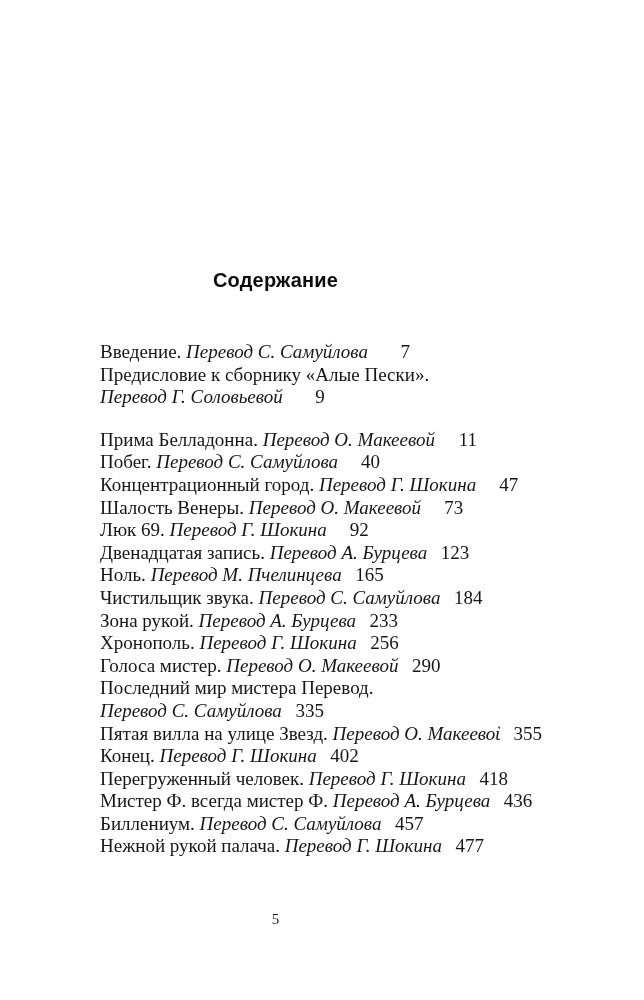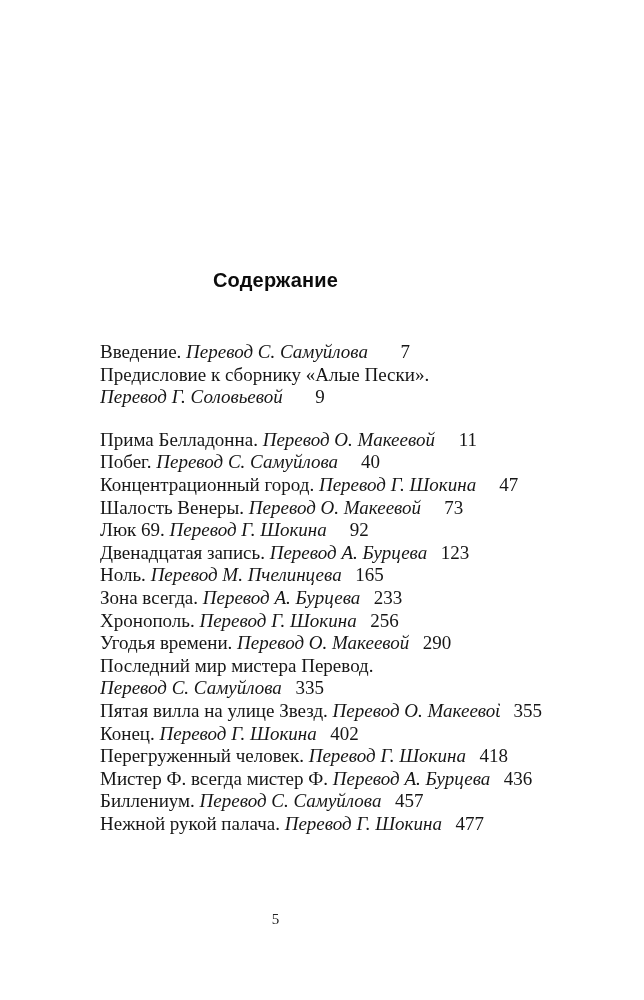"Чистильщик звука. Перевод С. Самуйлова" div.toc-row { html: none -> <div> <span><span>Чистильщик звука.</span><span> Перевод С. Самуйлова</span></span> <span>184</span> </div> }
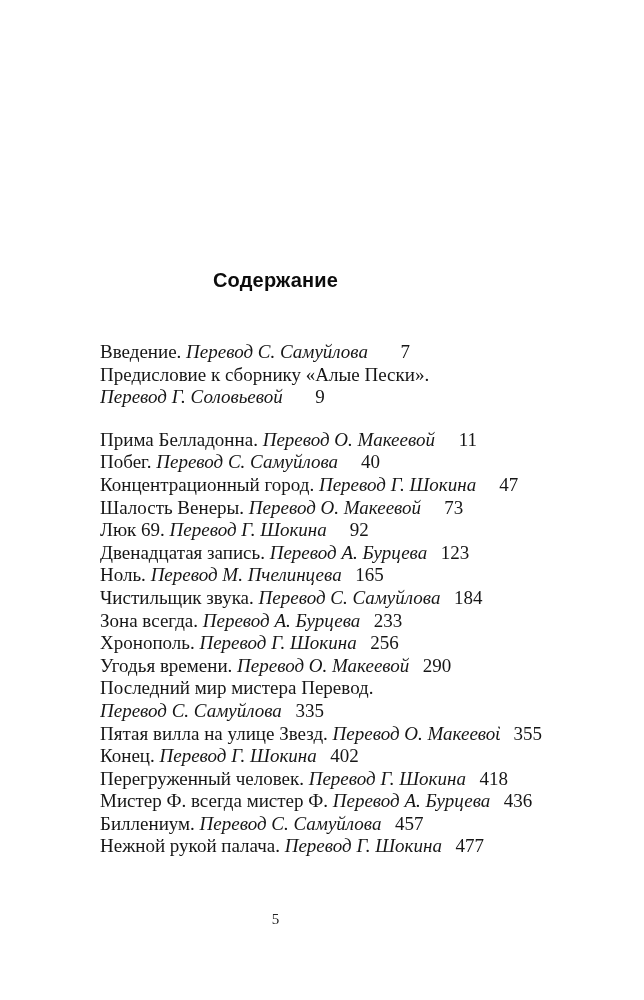"Зона всегда." span { text: всегда -> рукой }
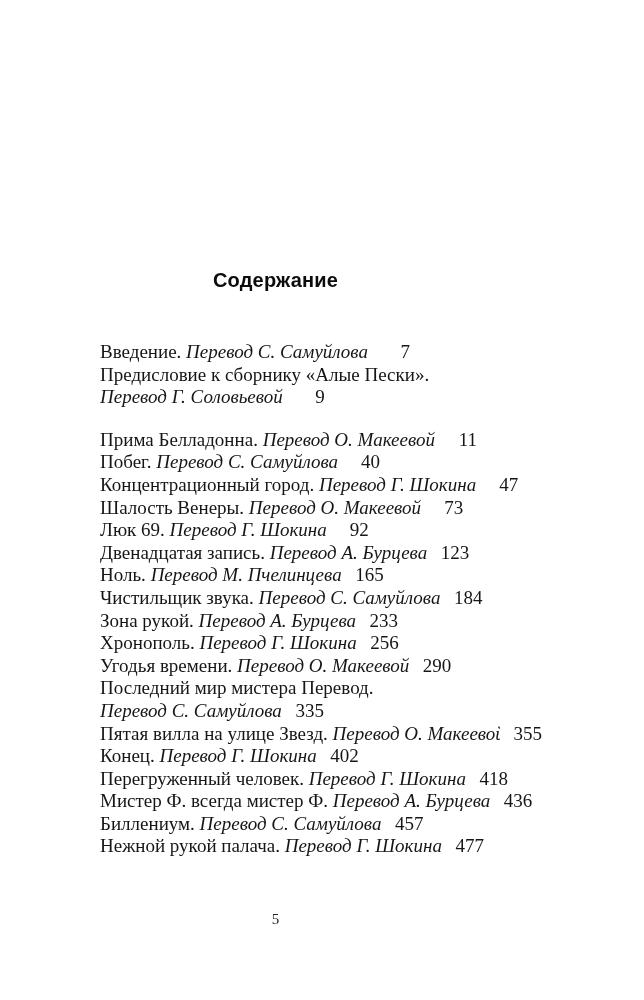"Угодья времени." span { text: Угодья времени -> Голоса мистер }
